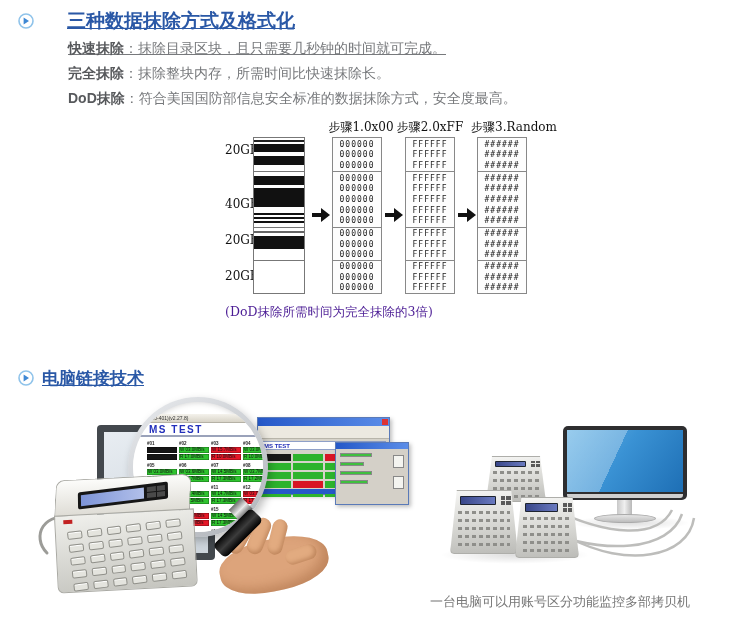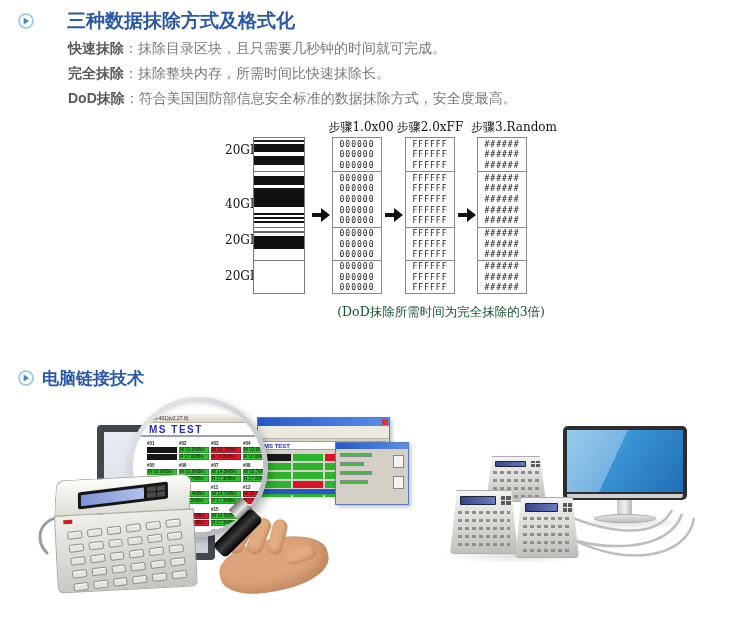"三种数据抹除方式及格式化" .sec-title { text-decoration: none -> underline }
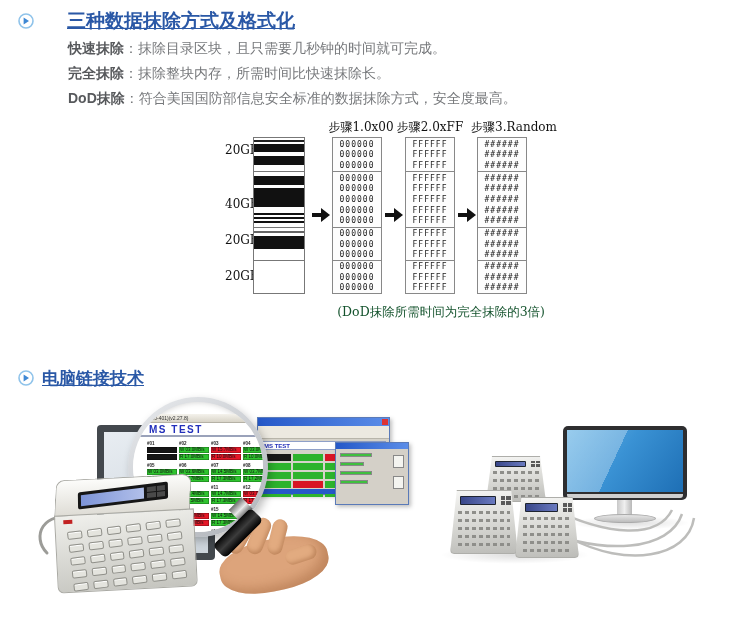"快速抹除：抹除目录区块，且只需要几秒钟的时间就可完成。" p.method { text-decoration: none -> underline }
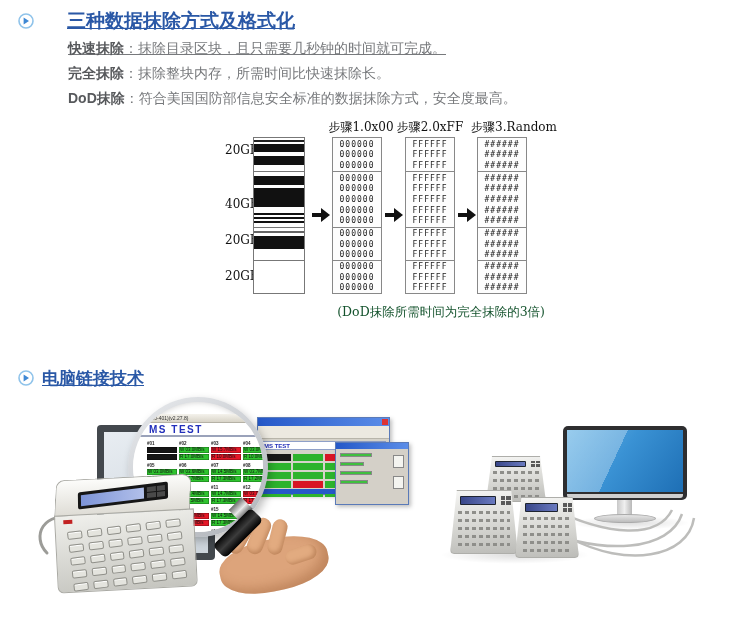"(DoD抹除所需时间为完全抹除的3倍)" .diagram-caption { color: #14532d -> #4c1d95; text-align: right -> left }
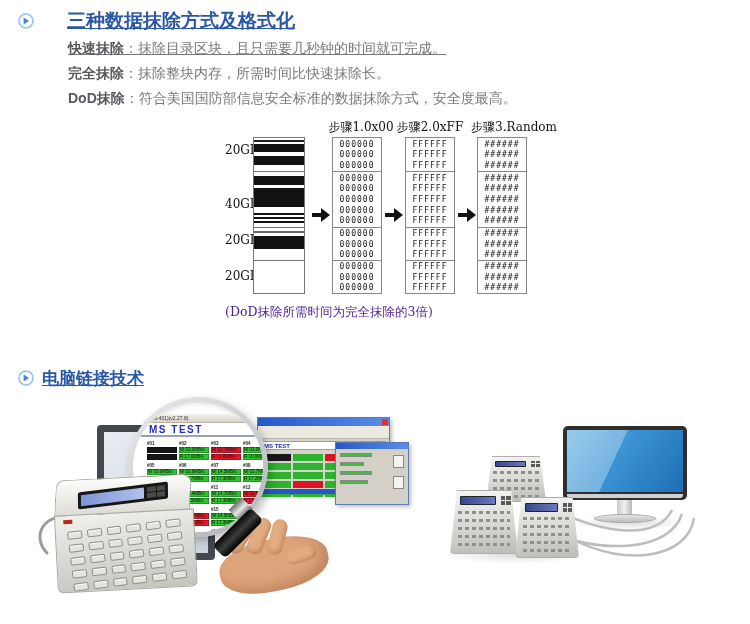"一台电脑可以用账号区分功能监控多部拷贝机" div.img-caption { html: none -> <div>一台电脑可以用账号区分功能监控多部拷贝机</div> }
